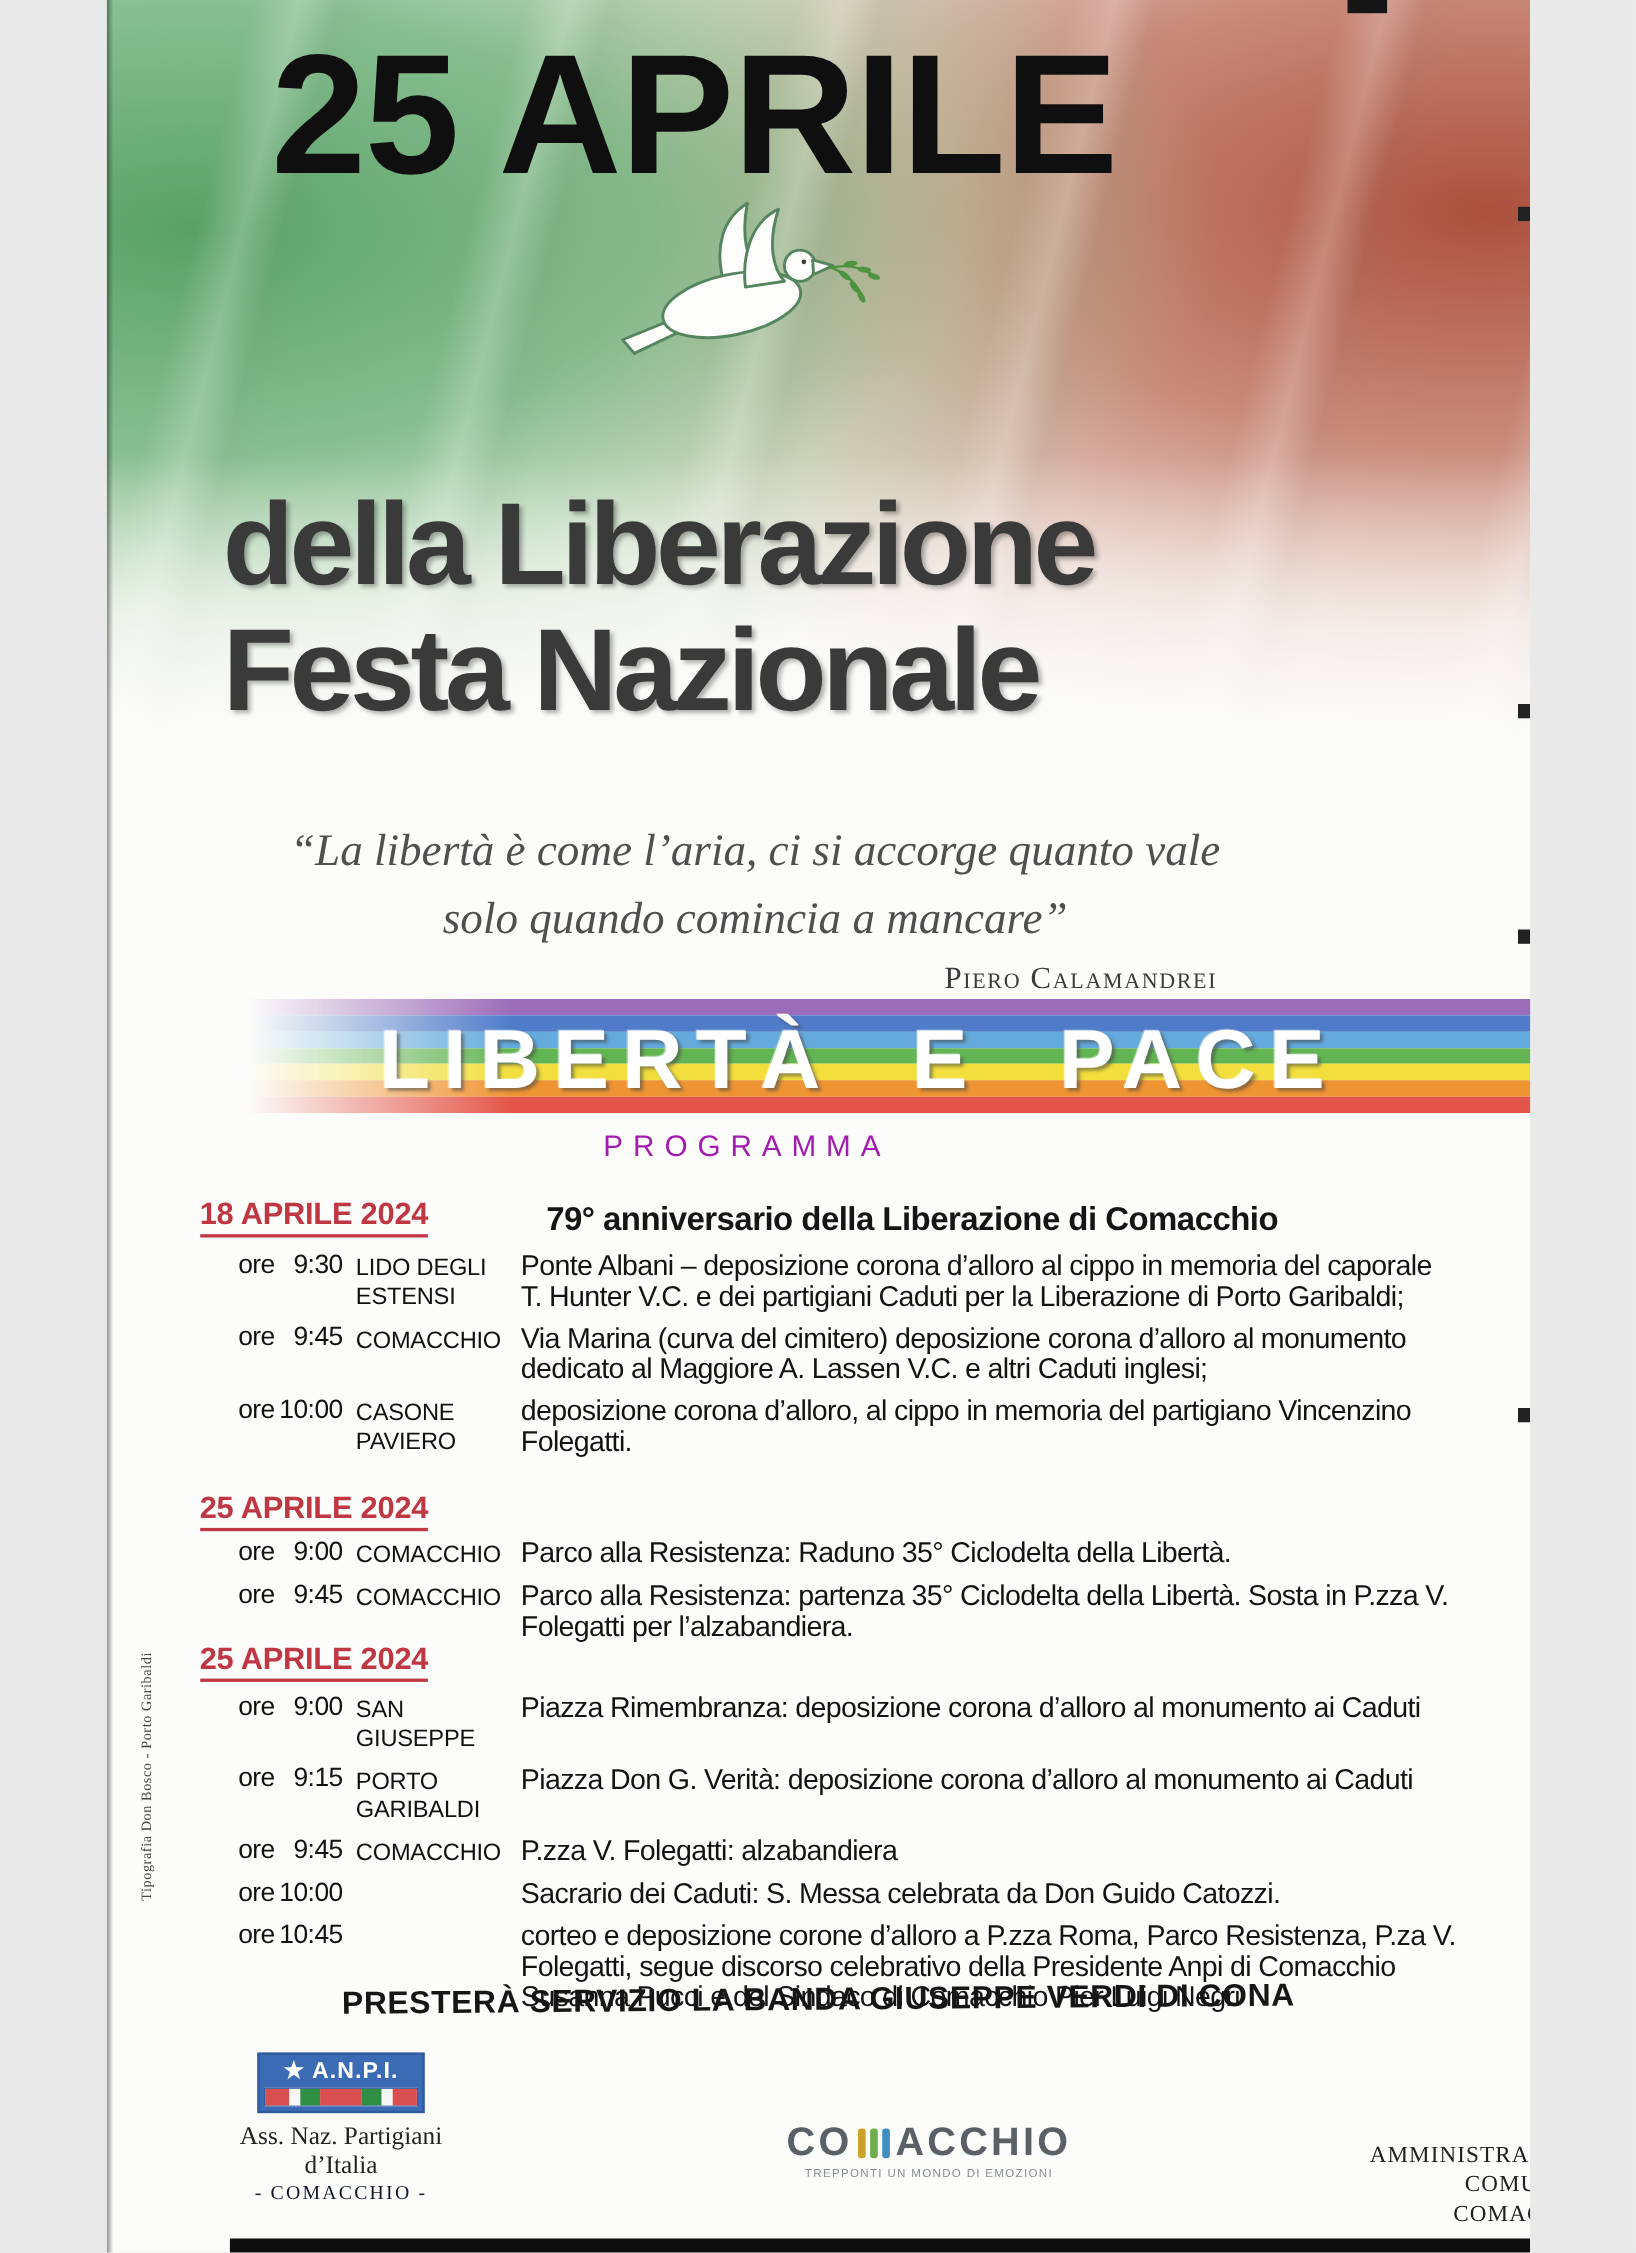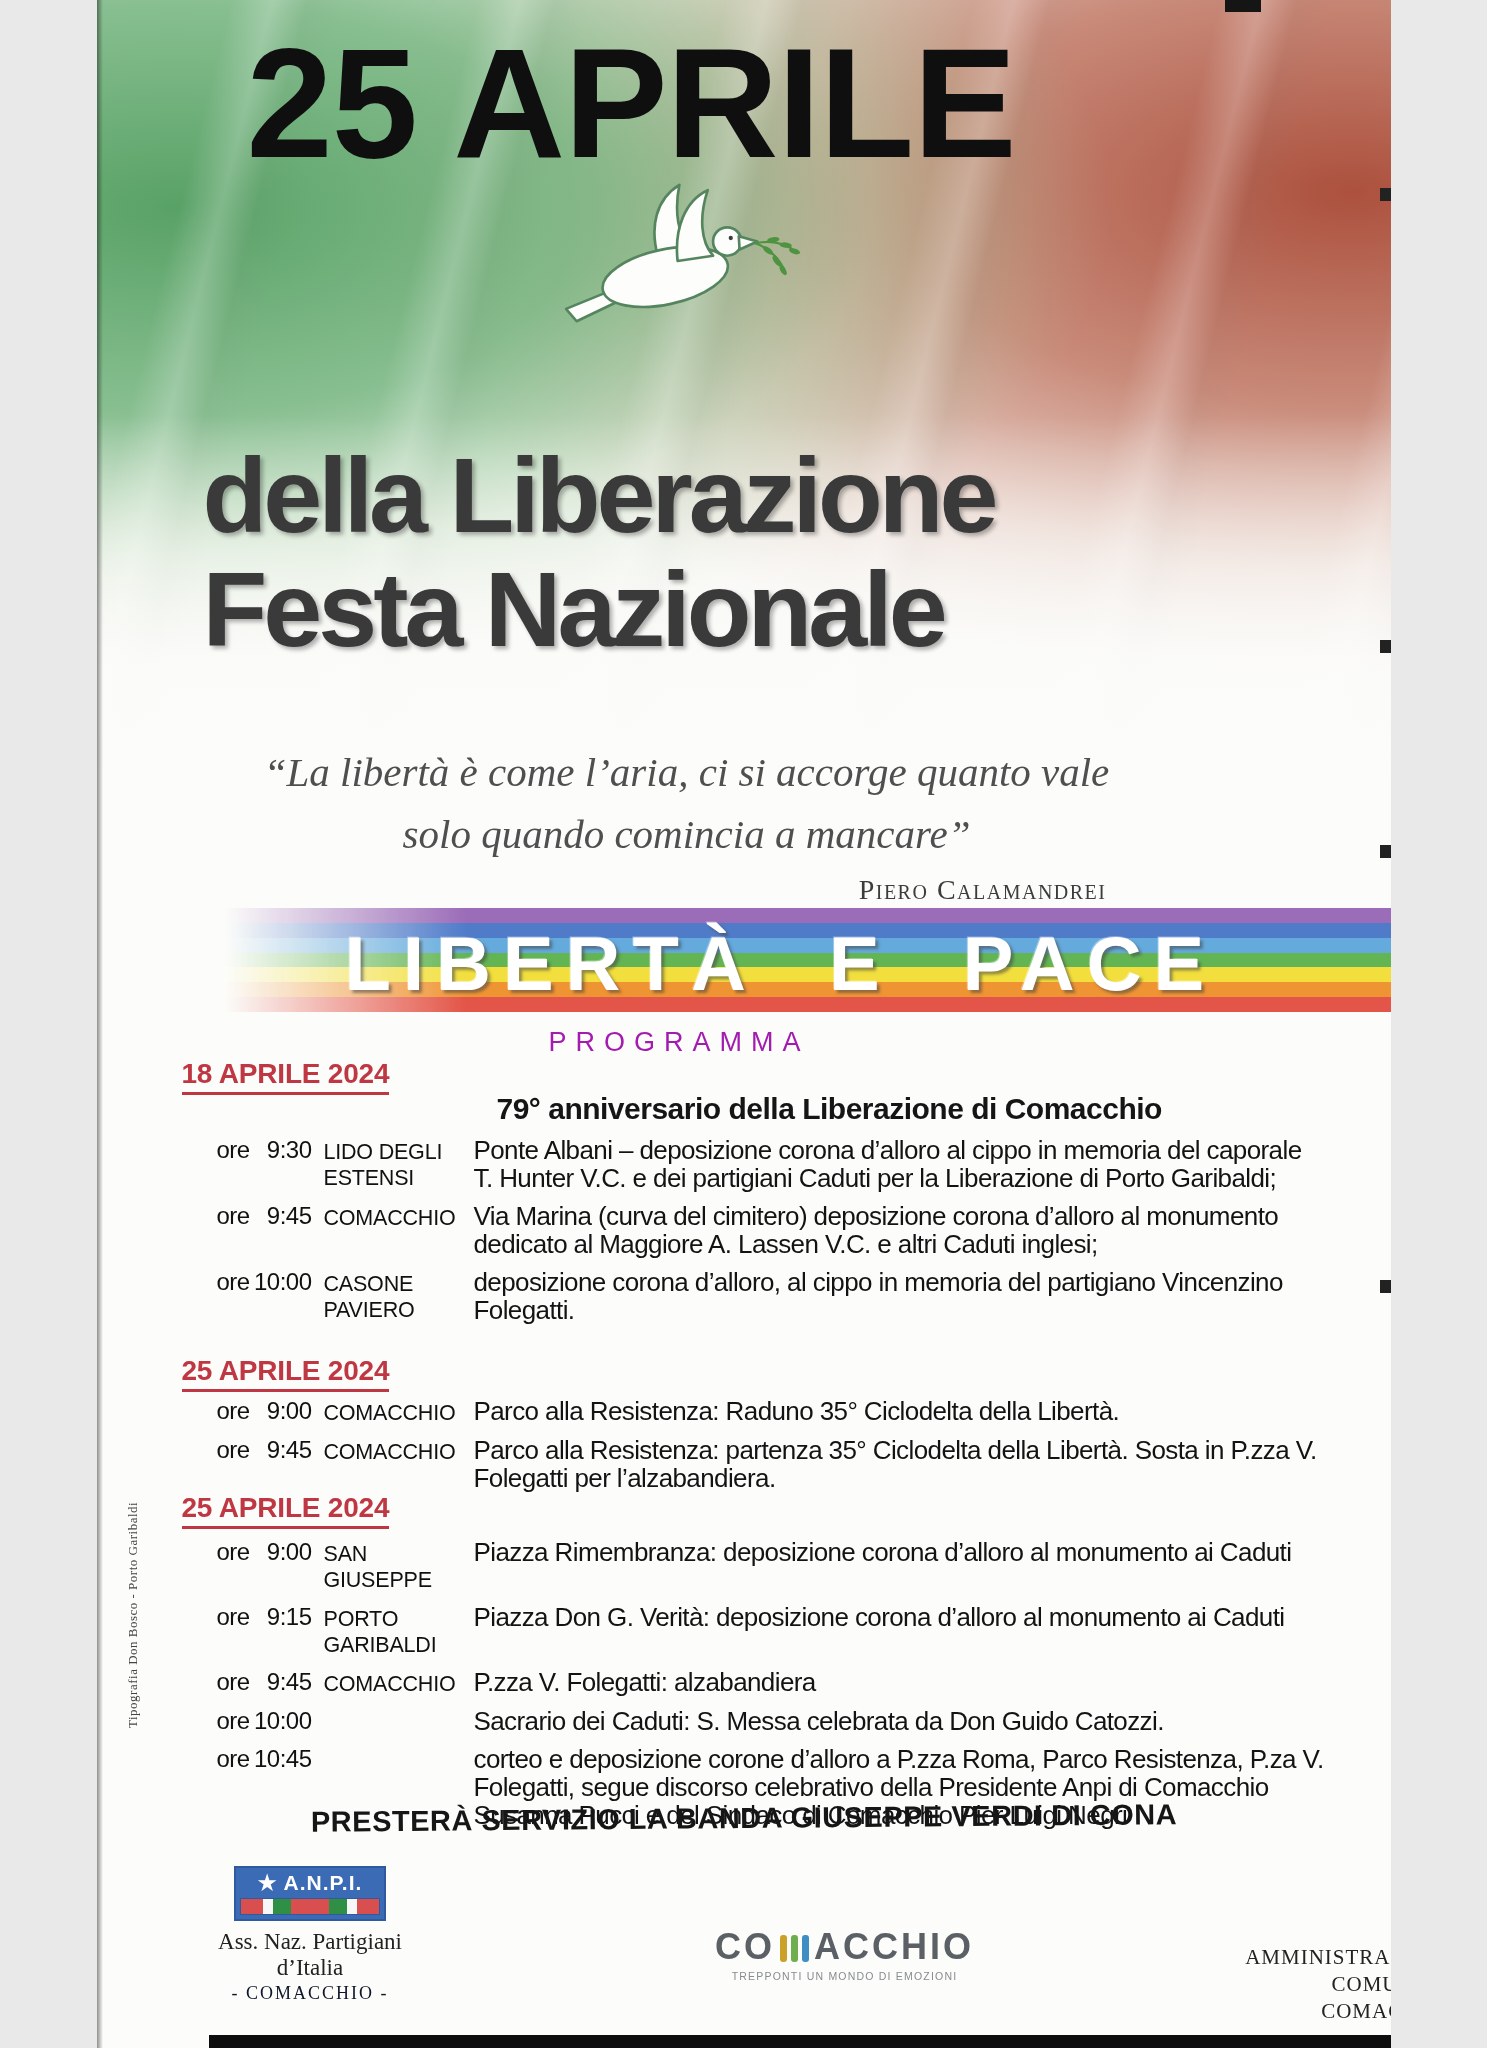"18 APRILE 2024" div.date-h { top: 1058px -> 1088px }
